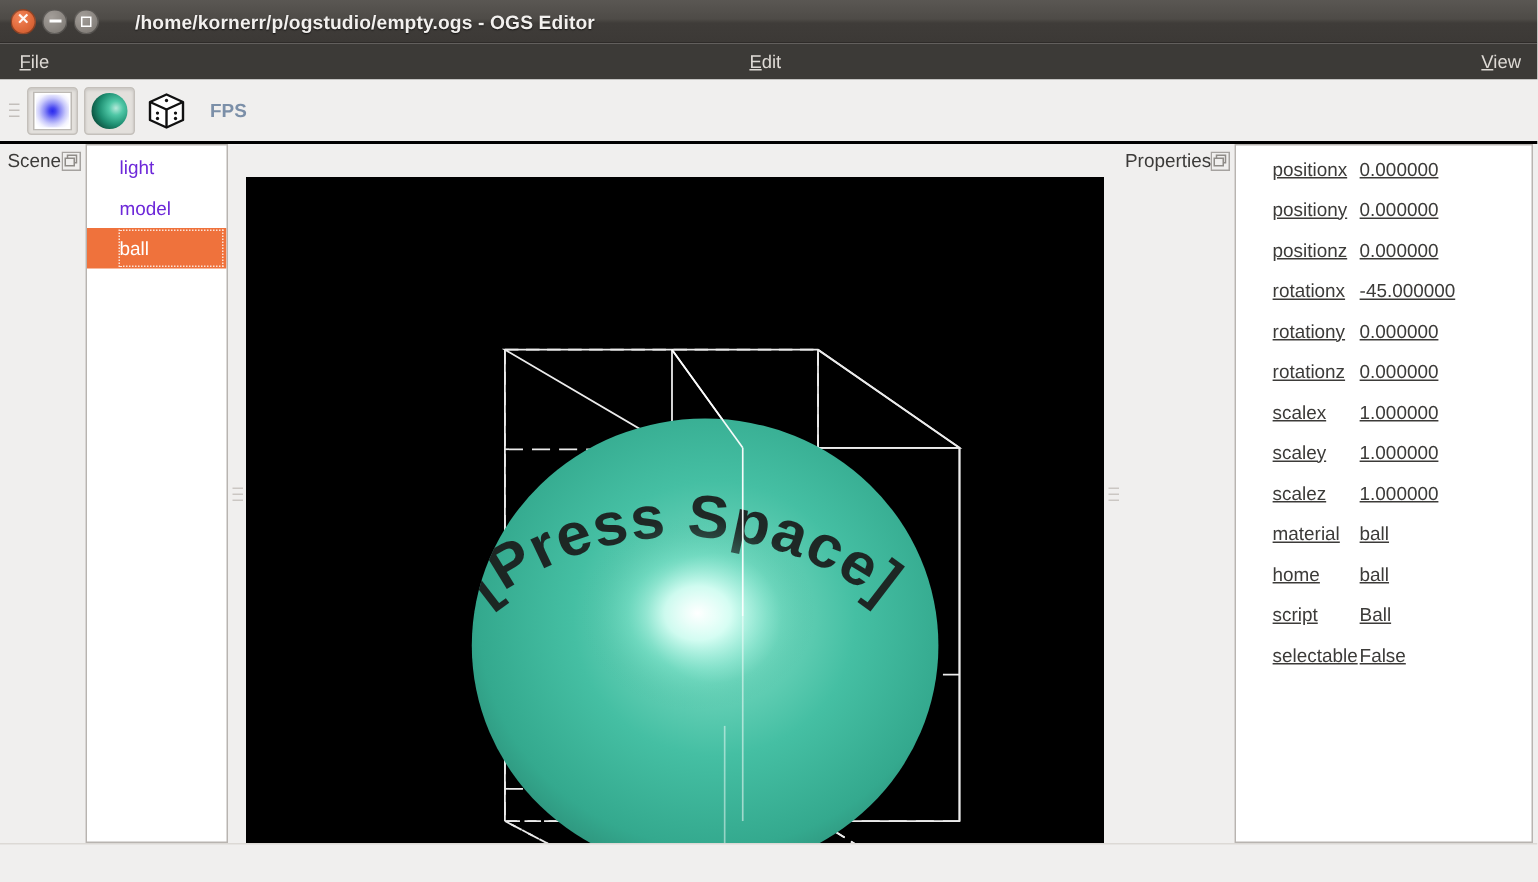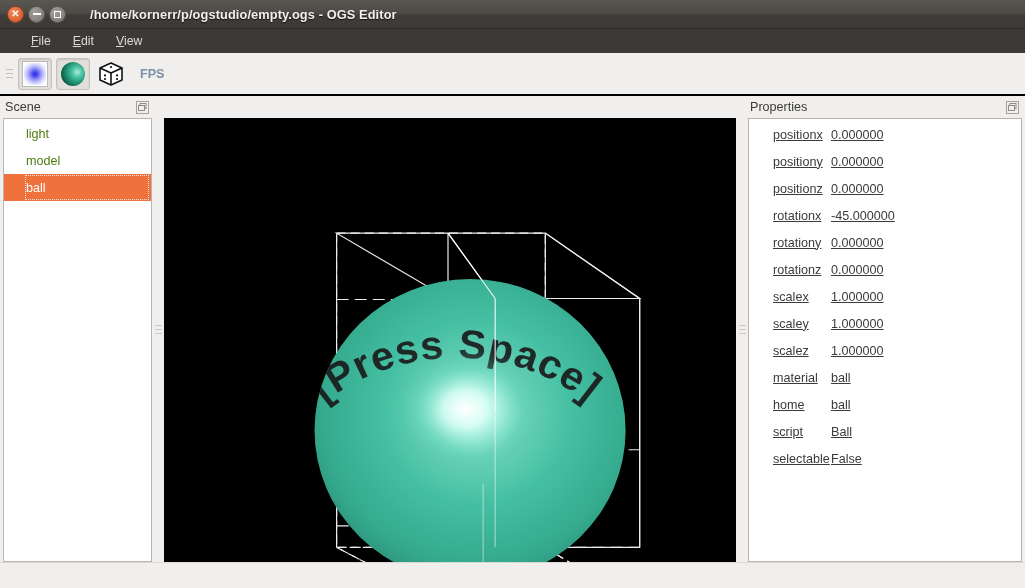"File" .menubar { justify-content: none -> space-between; padding-left: 20px -> 2px }
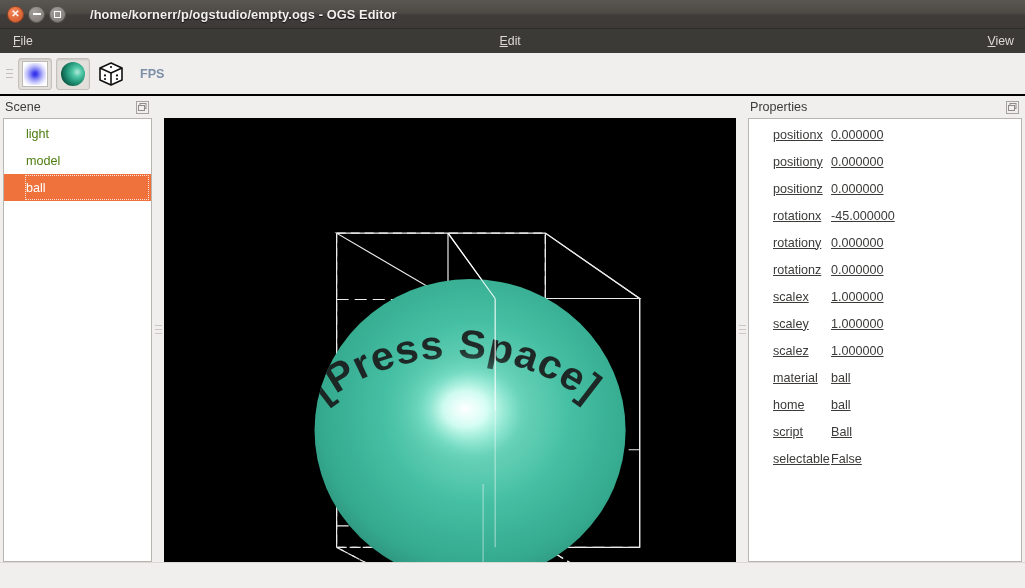"Scene" .dock { flex-direction: column -> row }
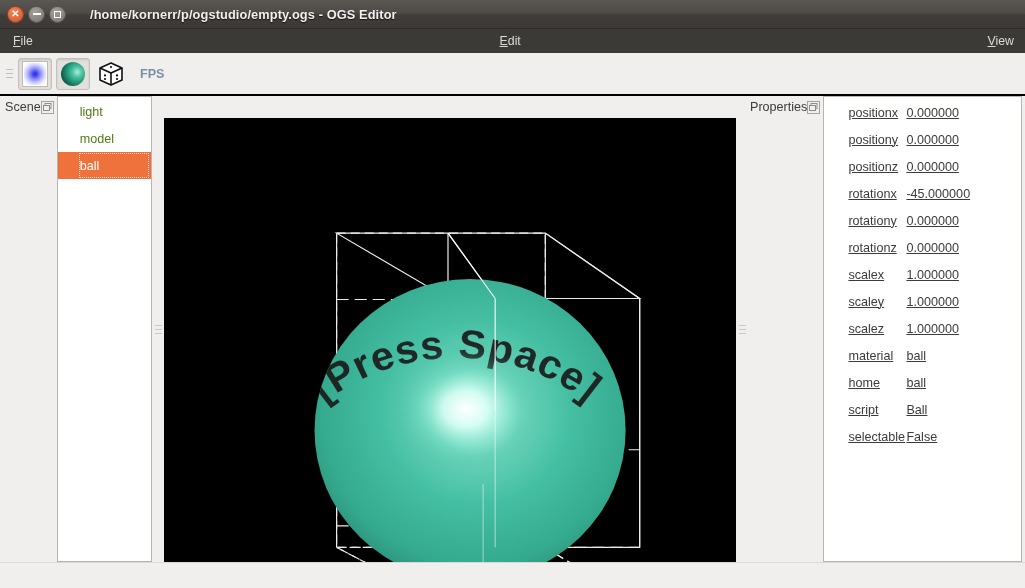"light" .scene-row { color: #4d7c0f -> #6d28d9 }
